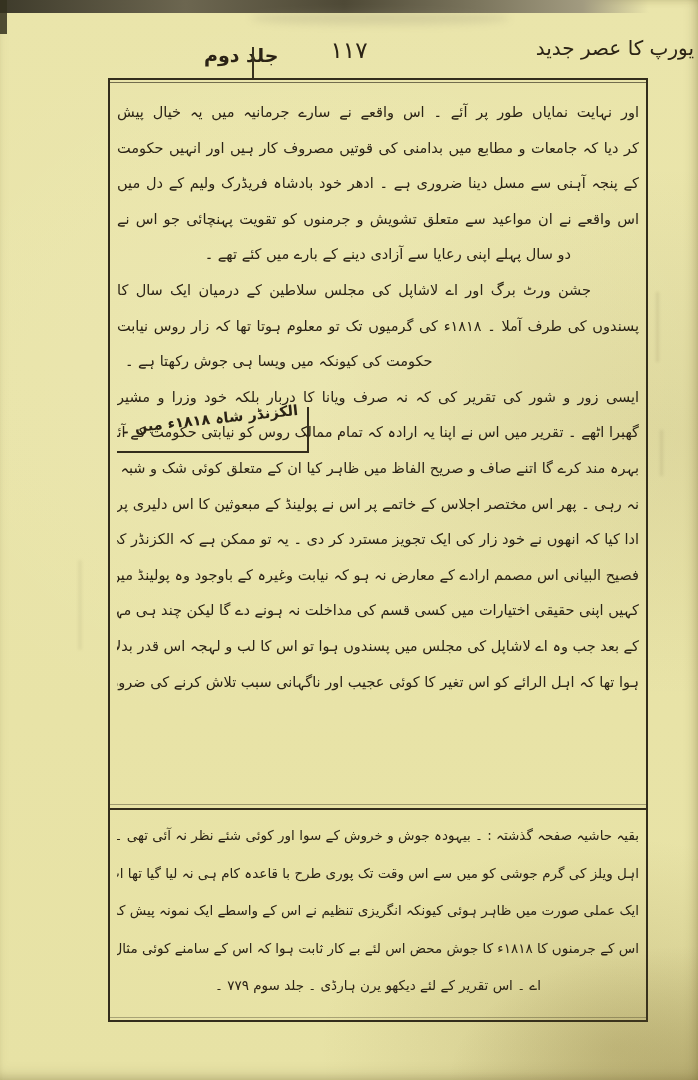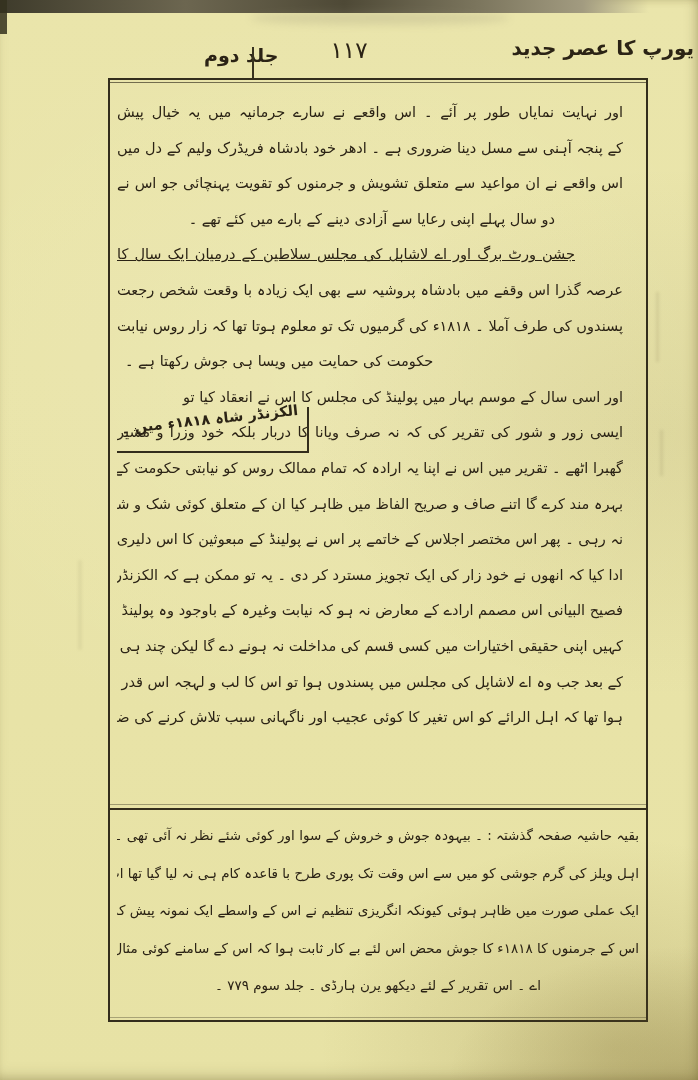"یورپ کا عصر جدید" .hdr-title { font-weight: bold -> normal }
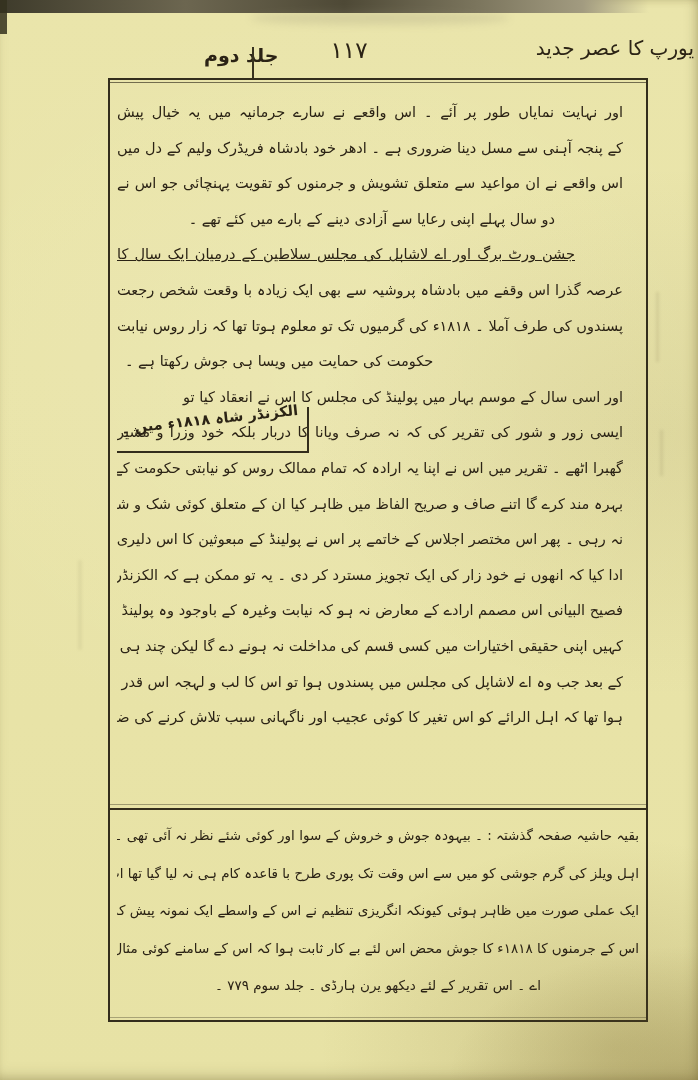"اور نہایت نمایاں طور پر" .body-text { right: 23px -> 7px }
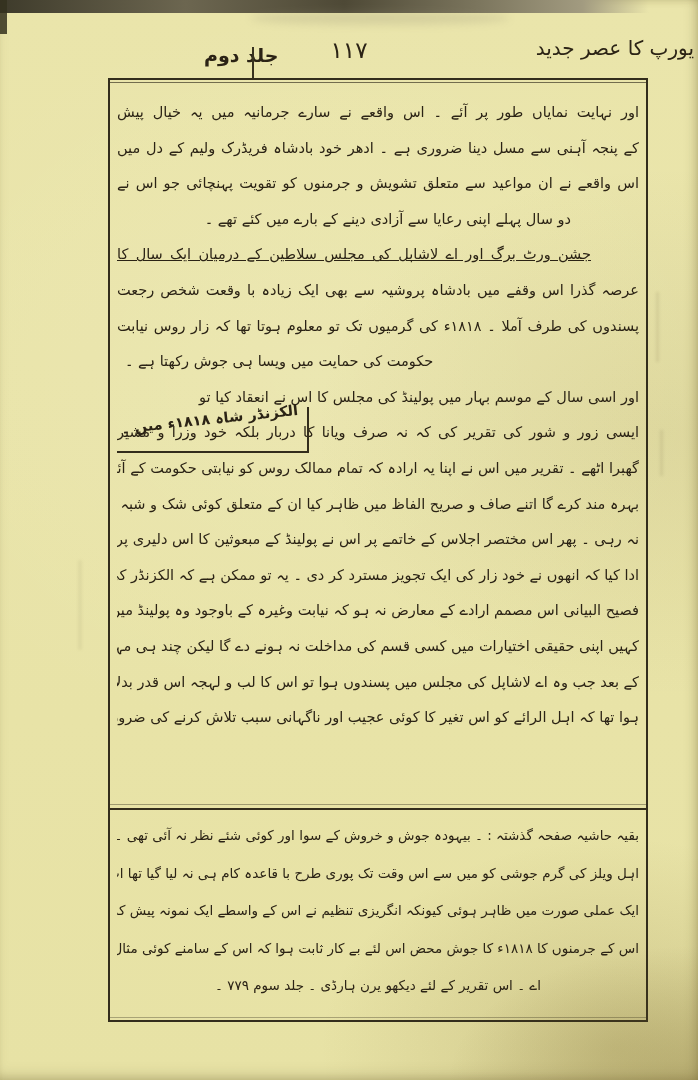"کر دیا کہ جامعات و" span.tline { html: none -> <span>کر دیا کہ جامعات و مطابع میں بدامنی کی قوتیں مصروف کار ہیں اور انہیں حکومت</span> }
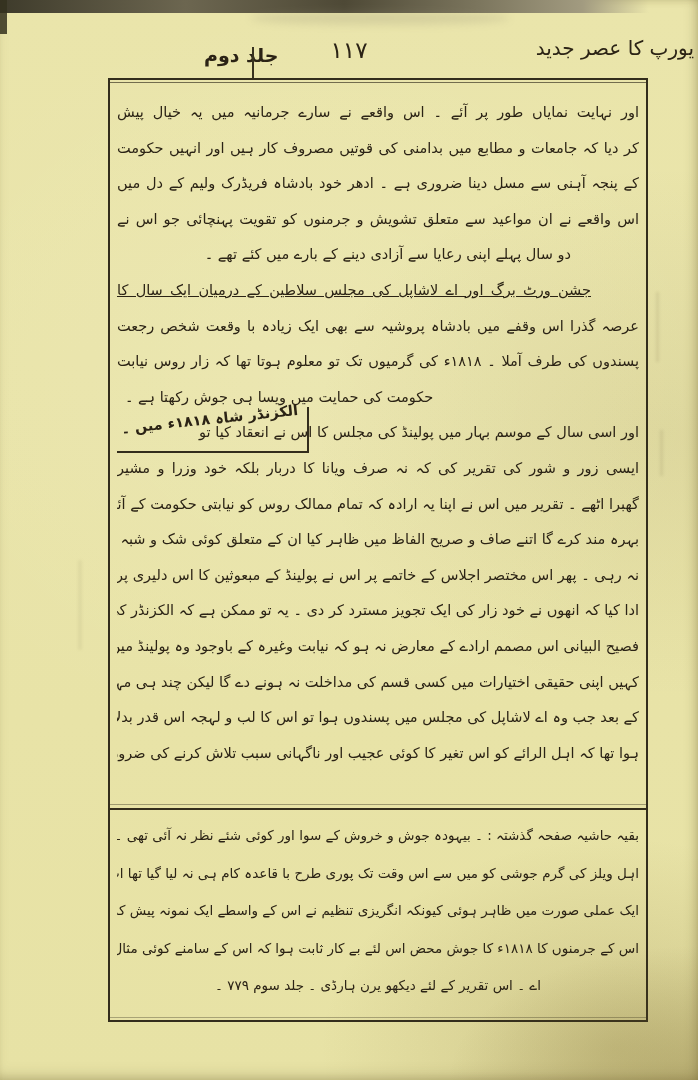"جشن ورٹ برگ اور اے" .tline.para-start { text-decoration: underline -> none }
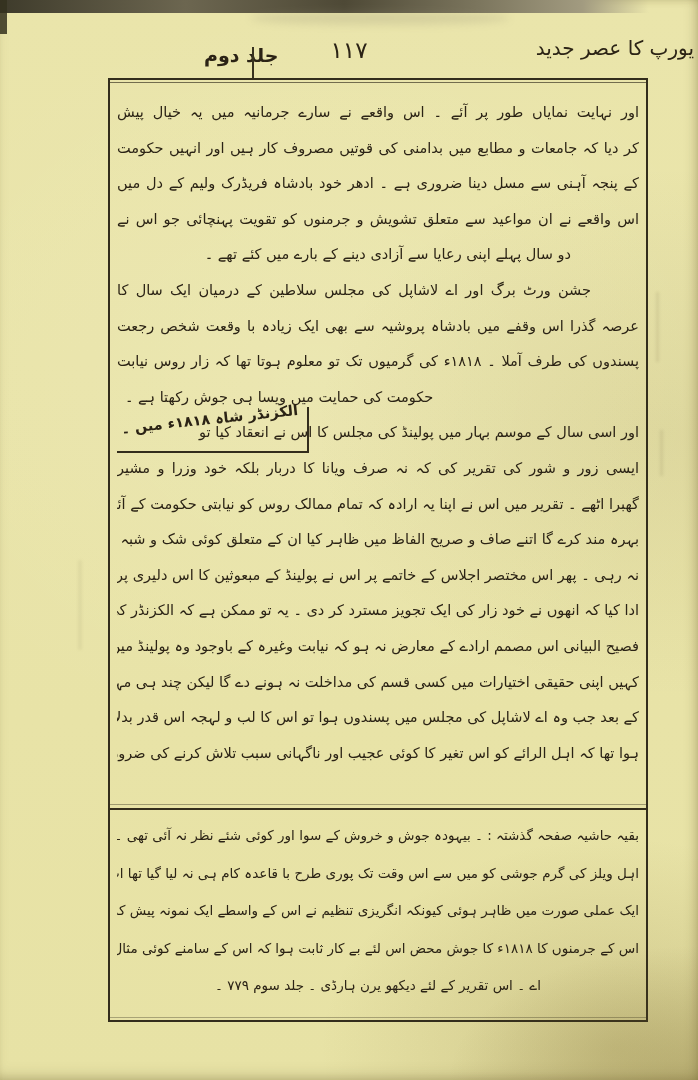"عرصہ گذرا اس وقفے میں" span.tline { html: <span>عرصہ گذرا اس وقفے میں بادشاہ پروشیہ سے بھی ایک زیادہ با وقعت شخص رجعت</span> -> none }
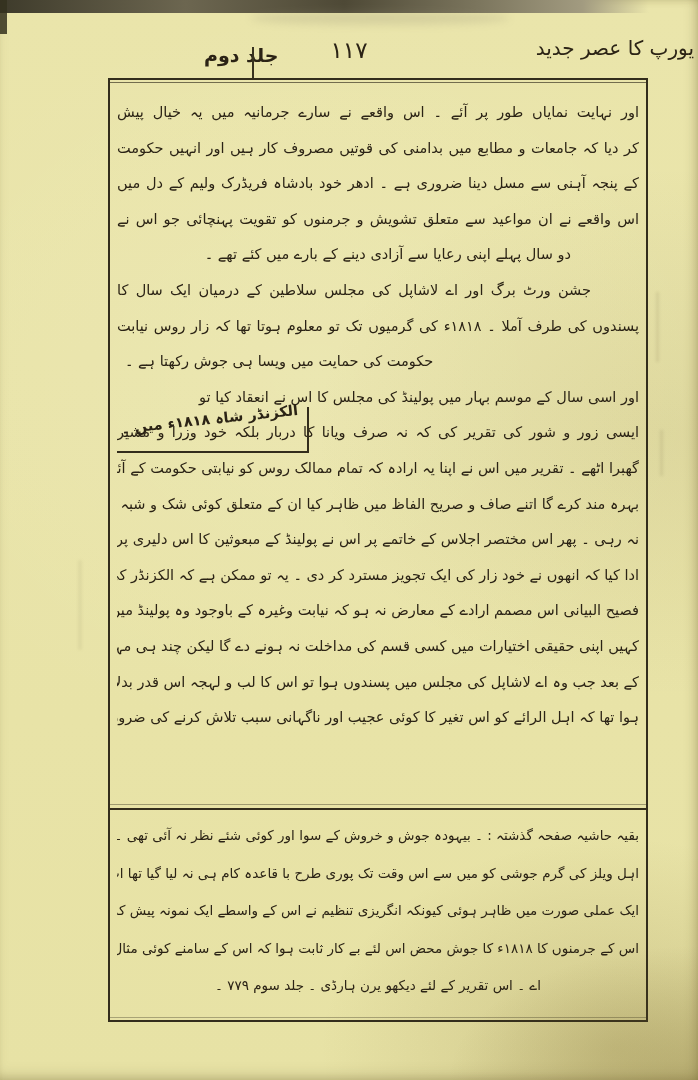"حکومت کی حمایت میں ویسا" span.tline { text: حمایت -> کیونکہ }
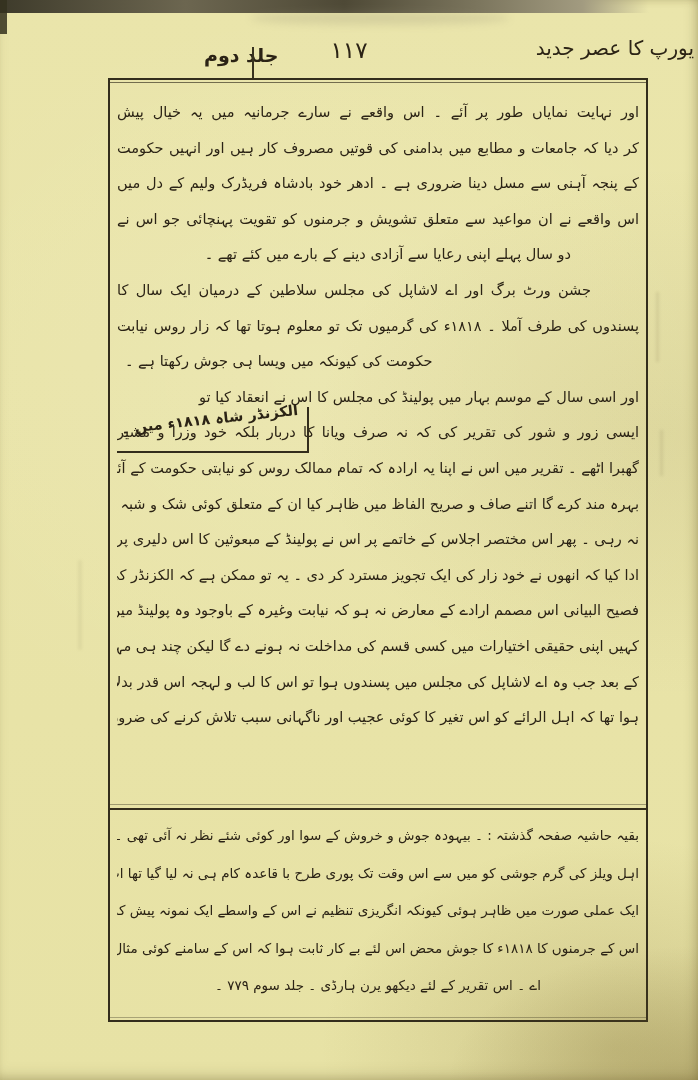"اور اسی سال کے موسم" span.tline { html: <span>اور اسی سال کے موسم بہار میں پولینڈ کی مجلس کا اس نے انعقاد کیا تو</span> -> none }
